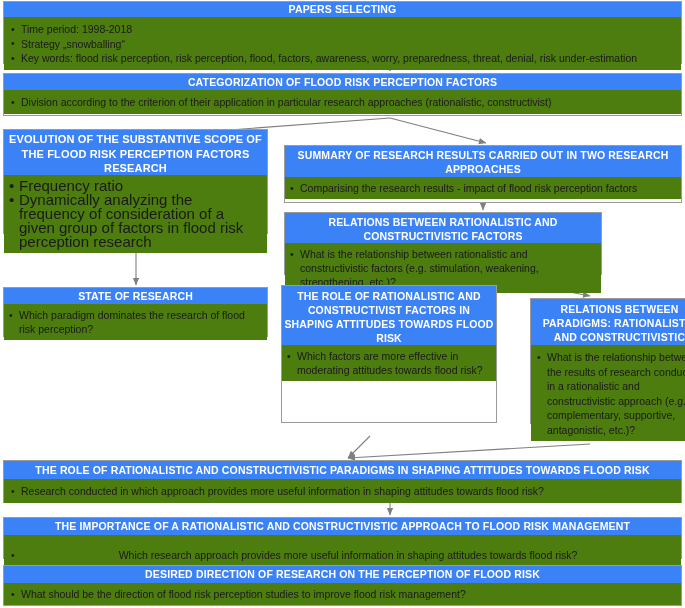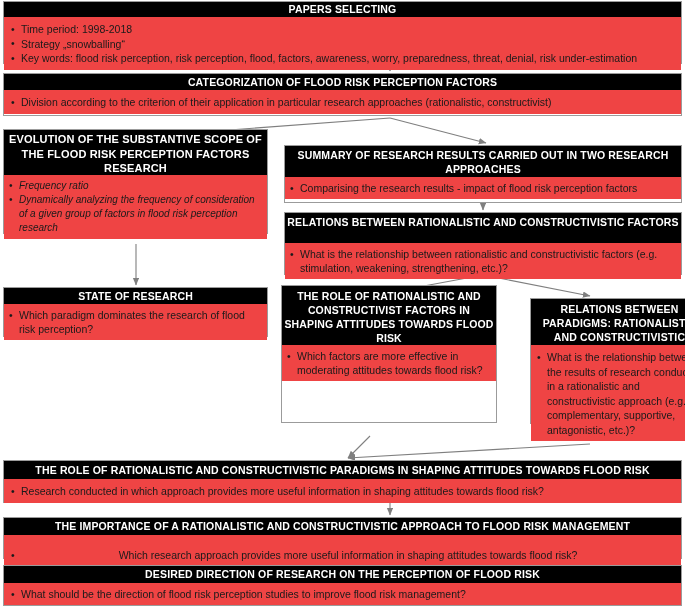"PAPERS SELECTING" .node-head { background: #000000 -> #3b82f6 }
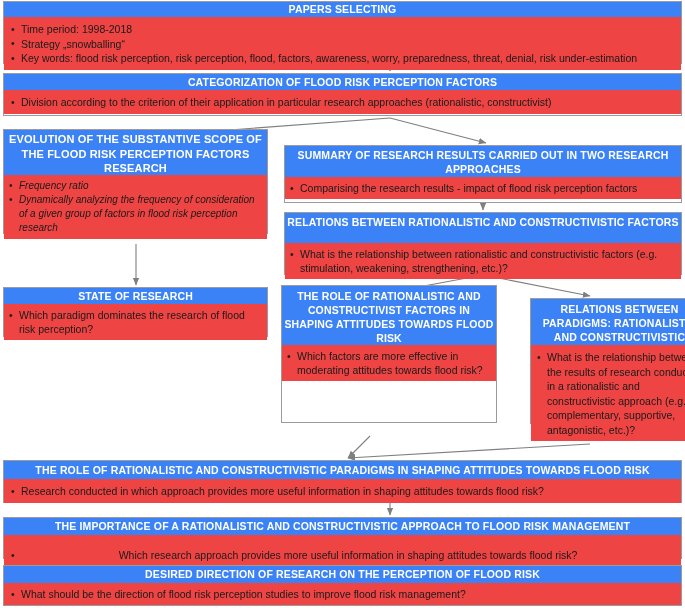"Time period: 1998-2018" .node-body { background: #ef4444 -> #4d7c0f }
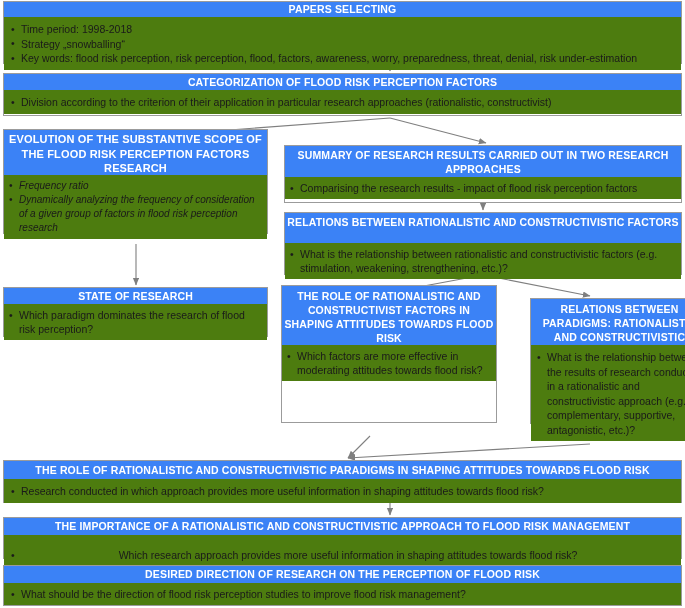"Frequency ratio" #n-evolution .node-body { font-size: 10px -> 15px; font-style: italic -> none }
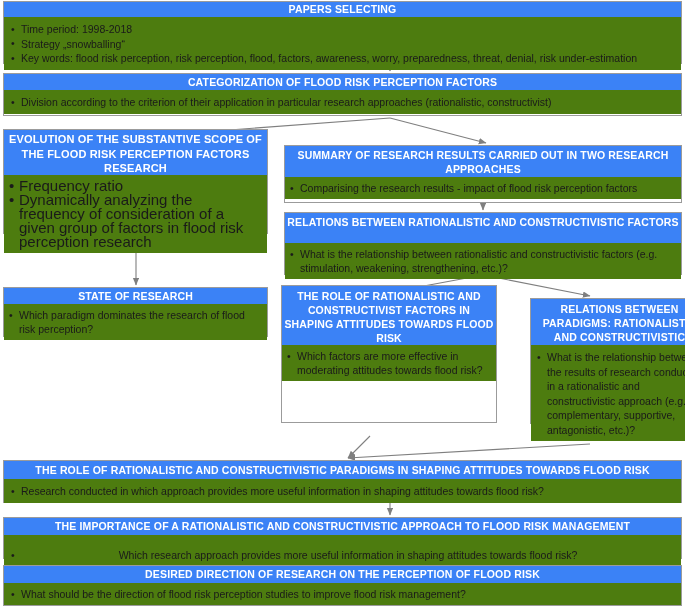"RELATIONS BETWEEN RATIONALISTIC AND" #n-relations { width: 398px -> 318px }
